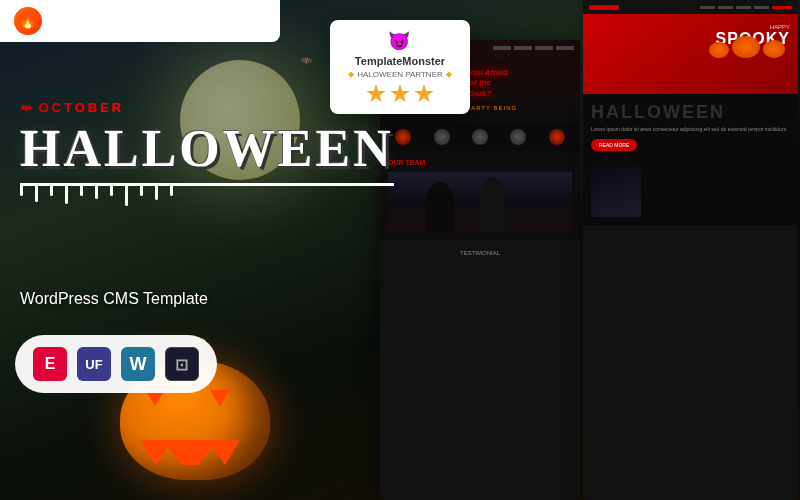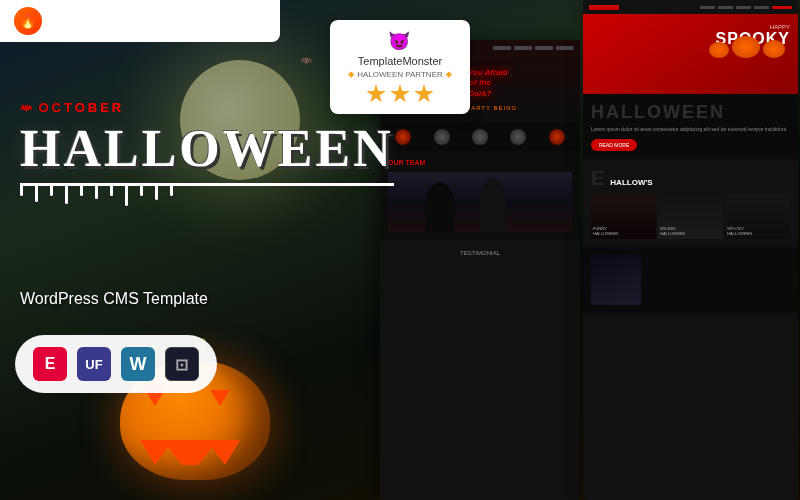"TemplateMonster" .tm-badge-title { font-weight: 400 -> 700 }
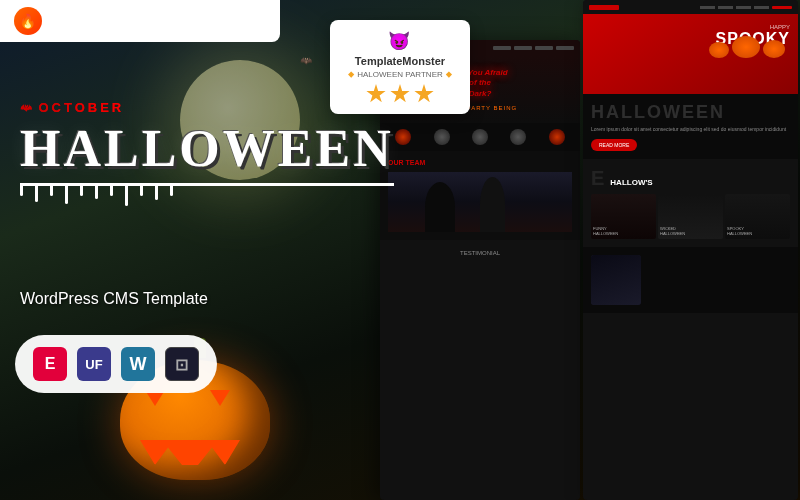"HALLOW'S" div.prev-events-section { html: <div> <div> <div>E</div> <div>HALLOW'S</div> </div> <div> <div> <div></div> <div>FUNNY HALLOWEEN</div> </div> <div> <div></div> <div>WICKED HALLOWEEN</div> </div> <div> <div></div> <div>SPOOKY HALLOWEEN</div> </div> </div> </div> -> none }
